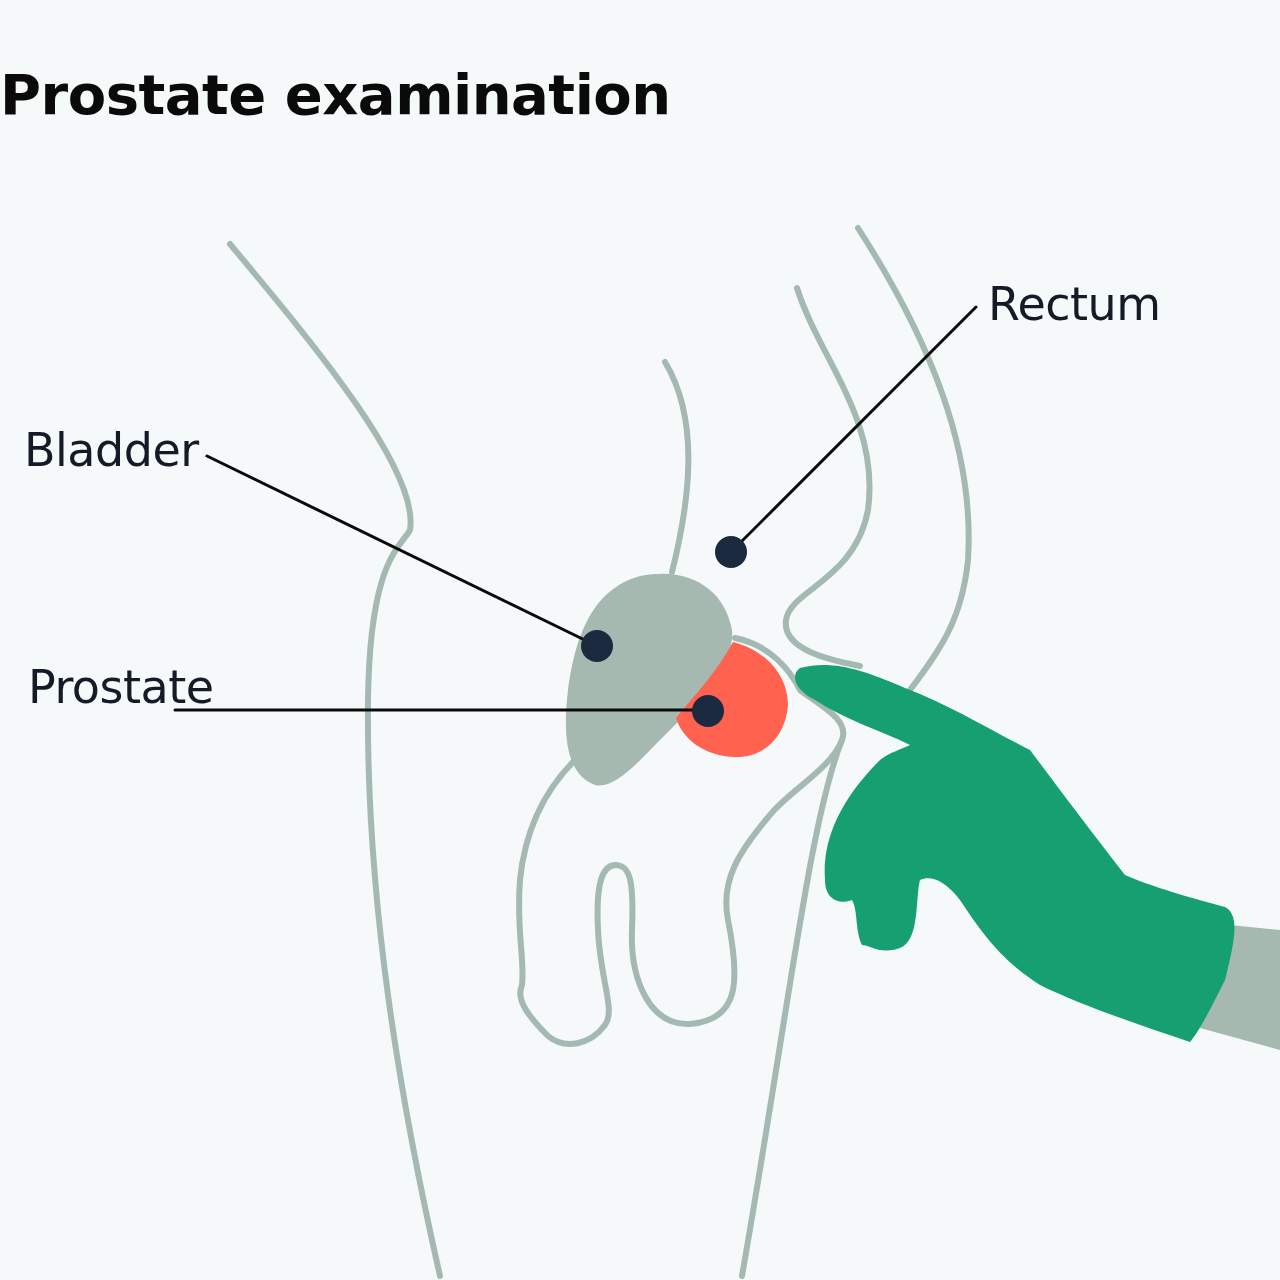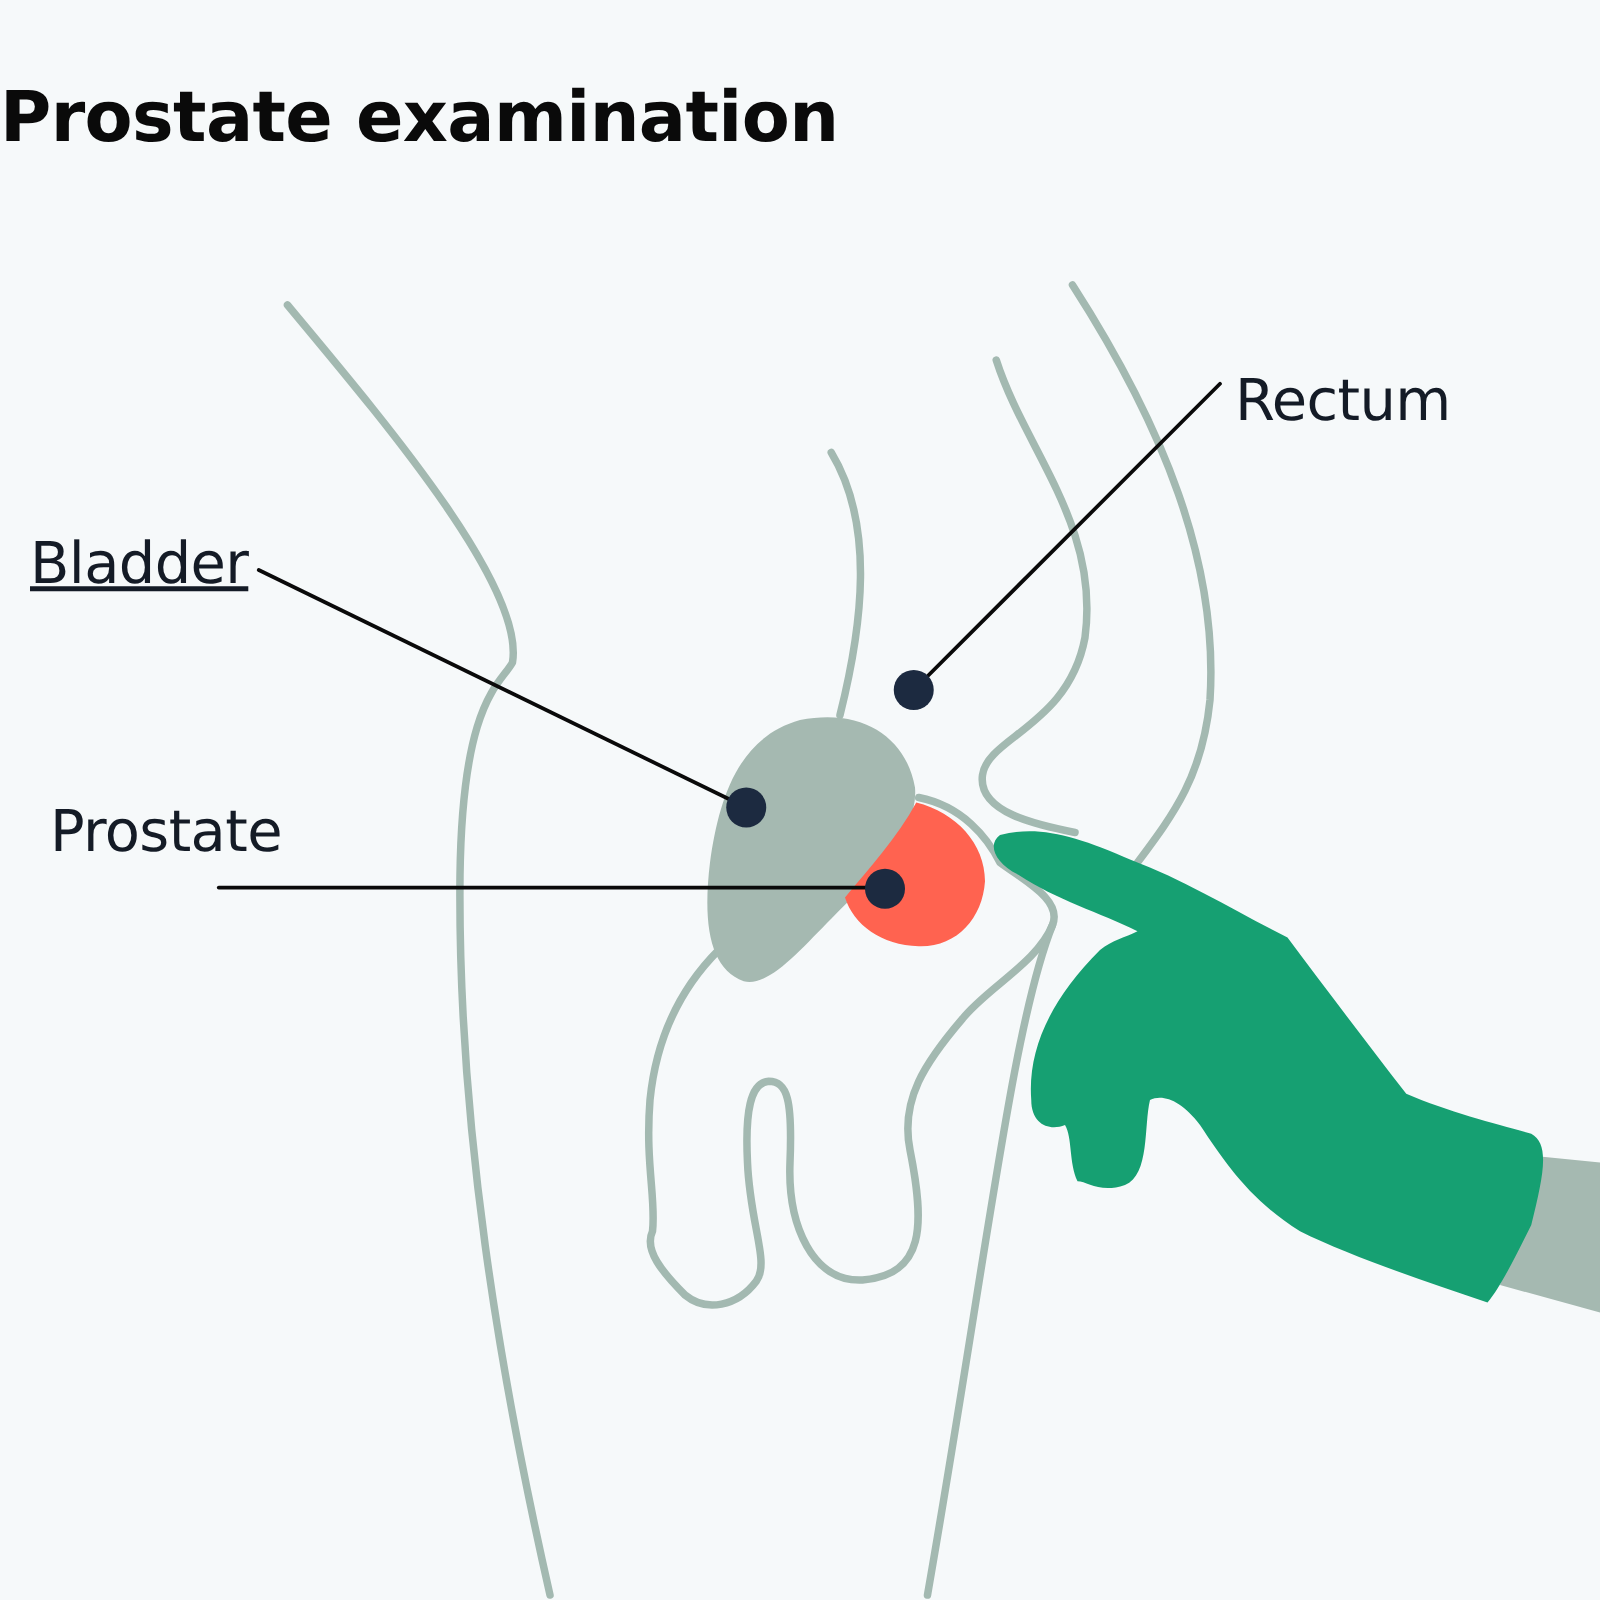"Rectum" #lbl-rectum { margin-top: 16px -> none }
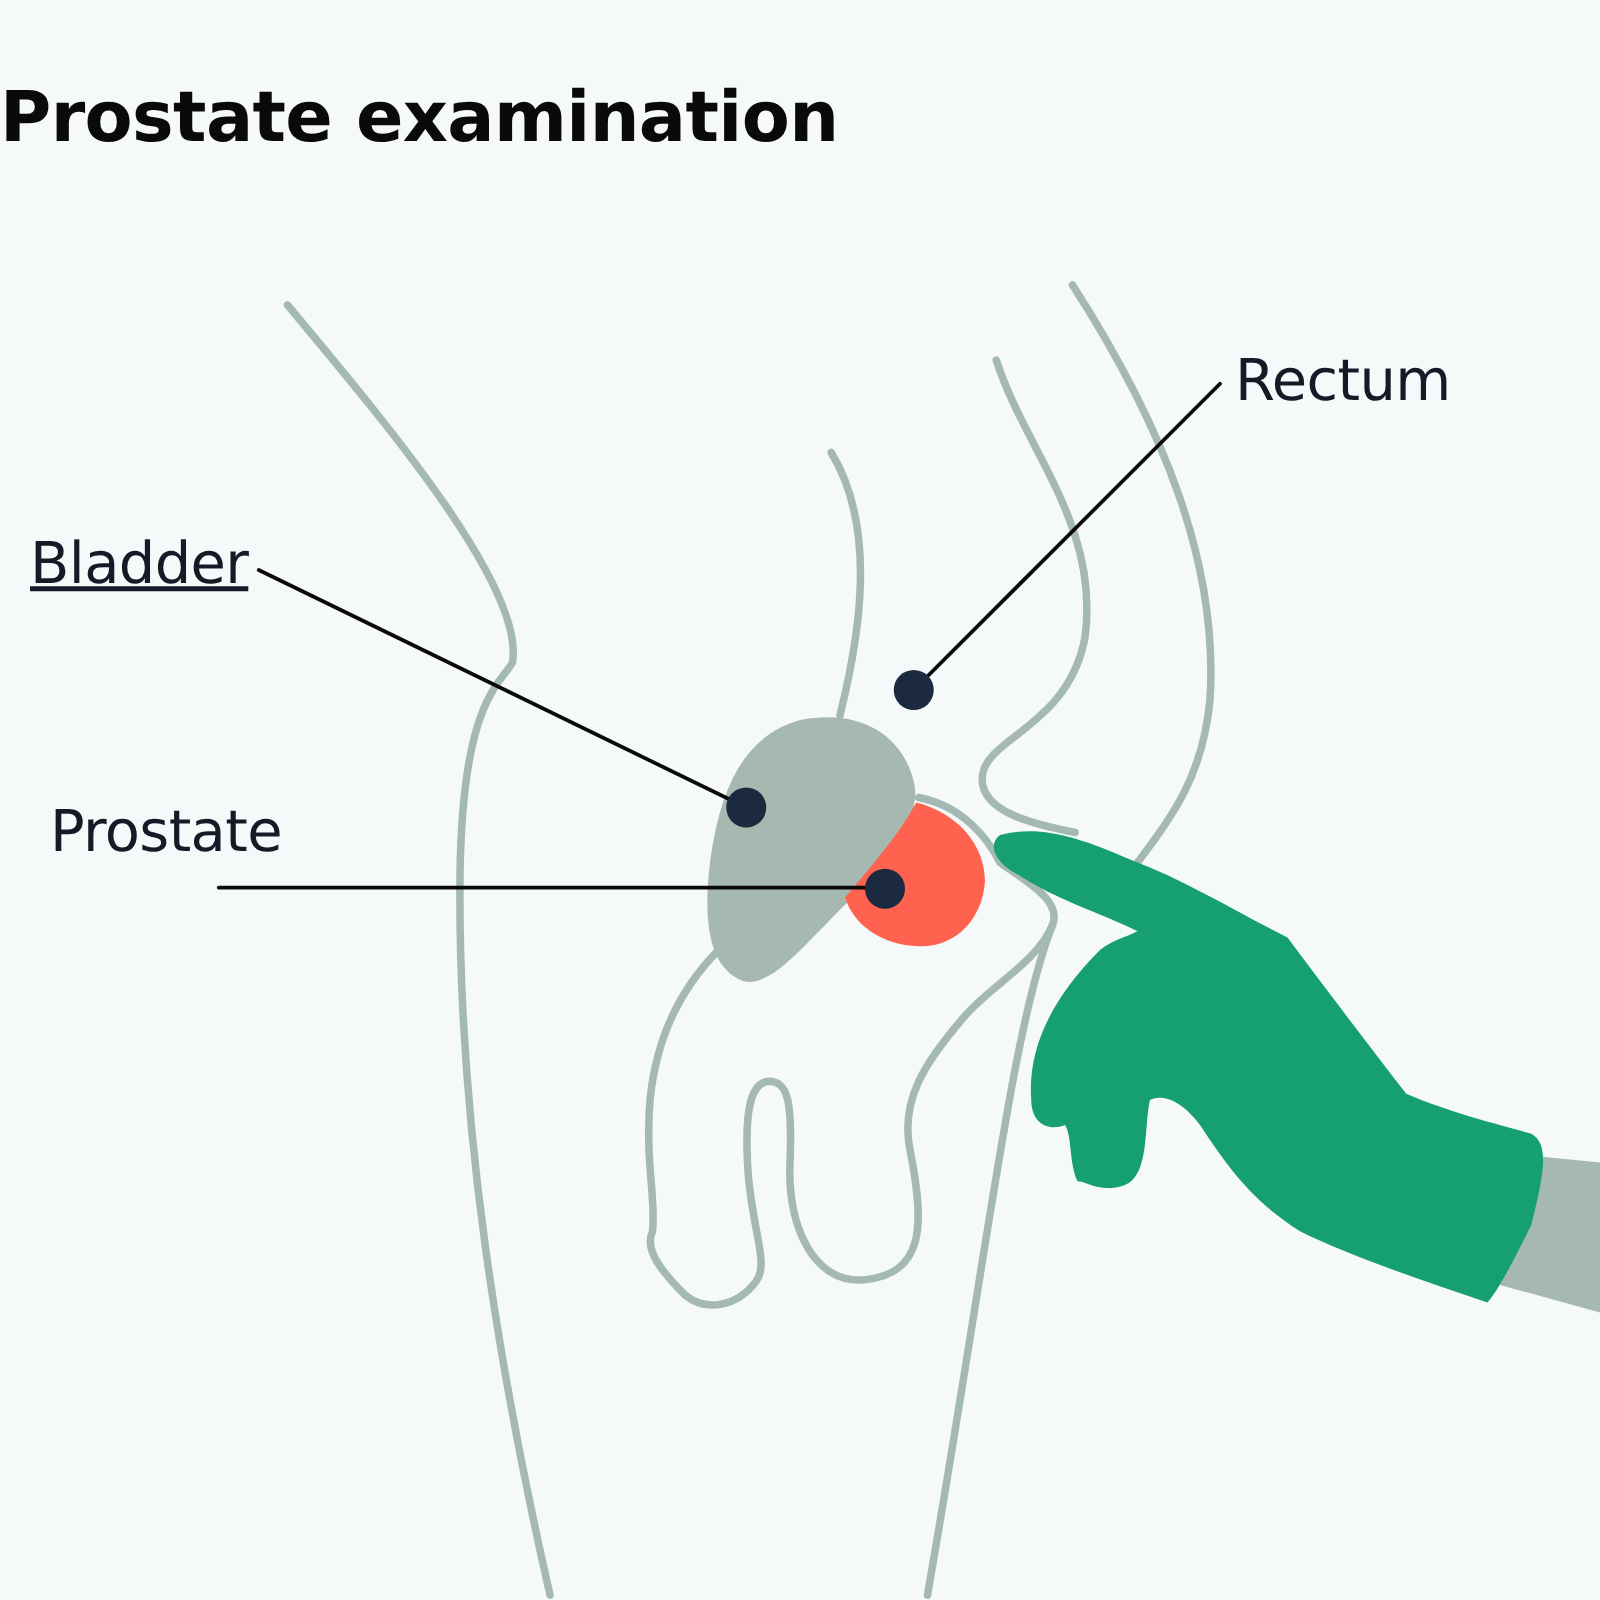"Bladder" #lbl-bladder { text-decoration: underline -> none }
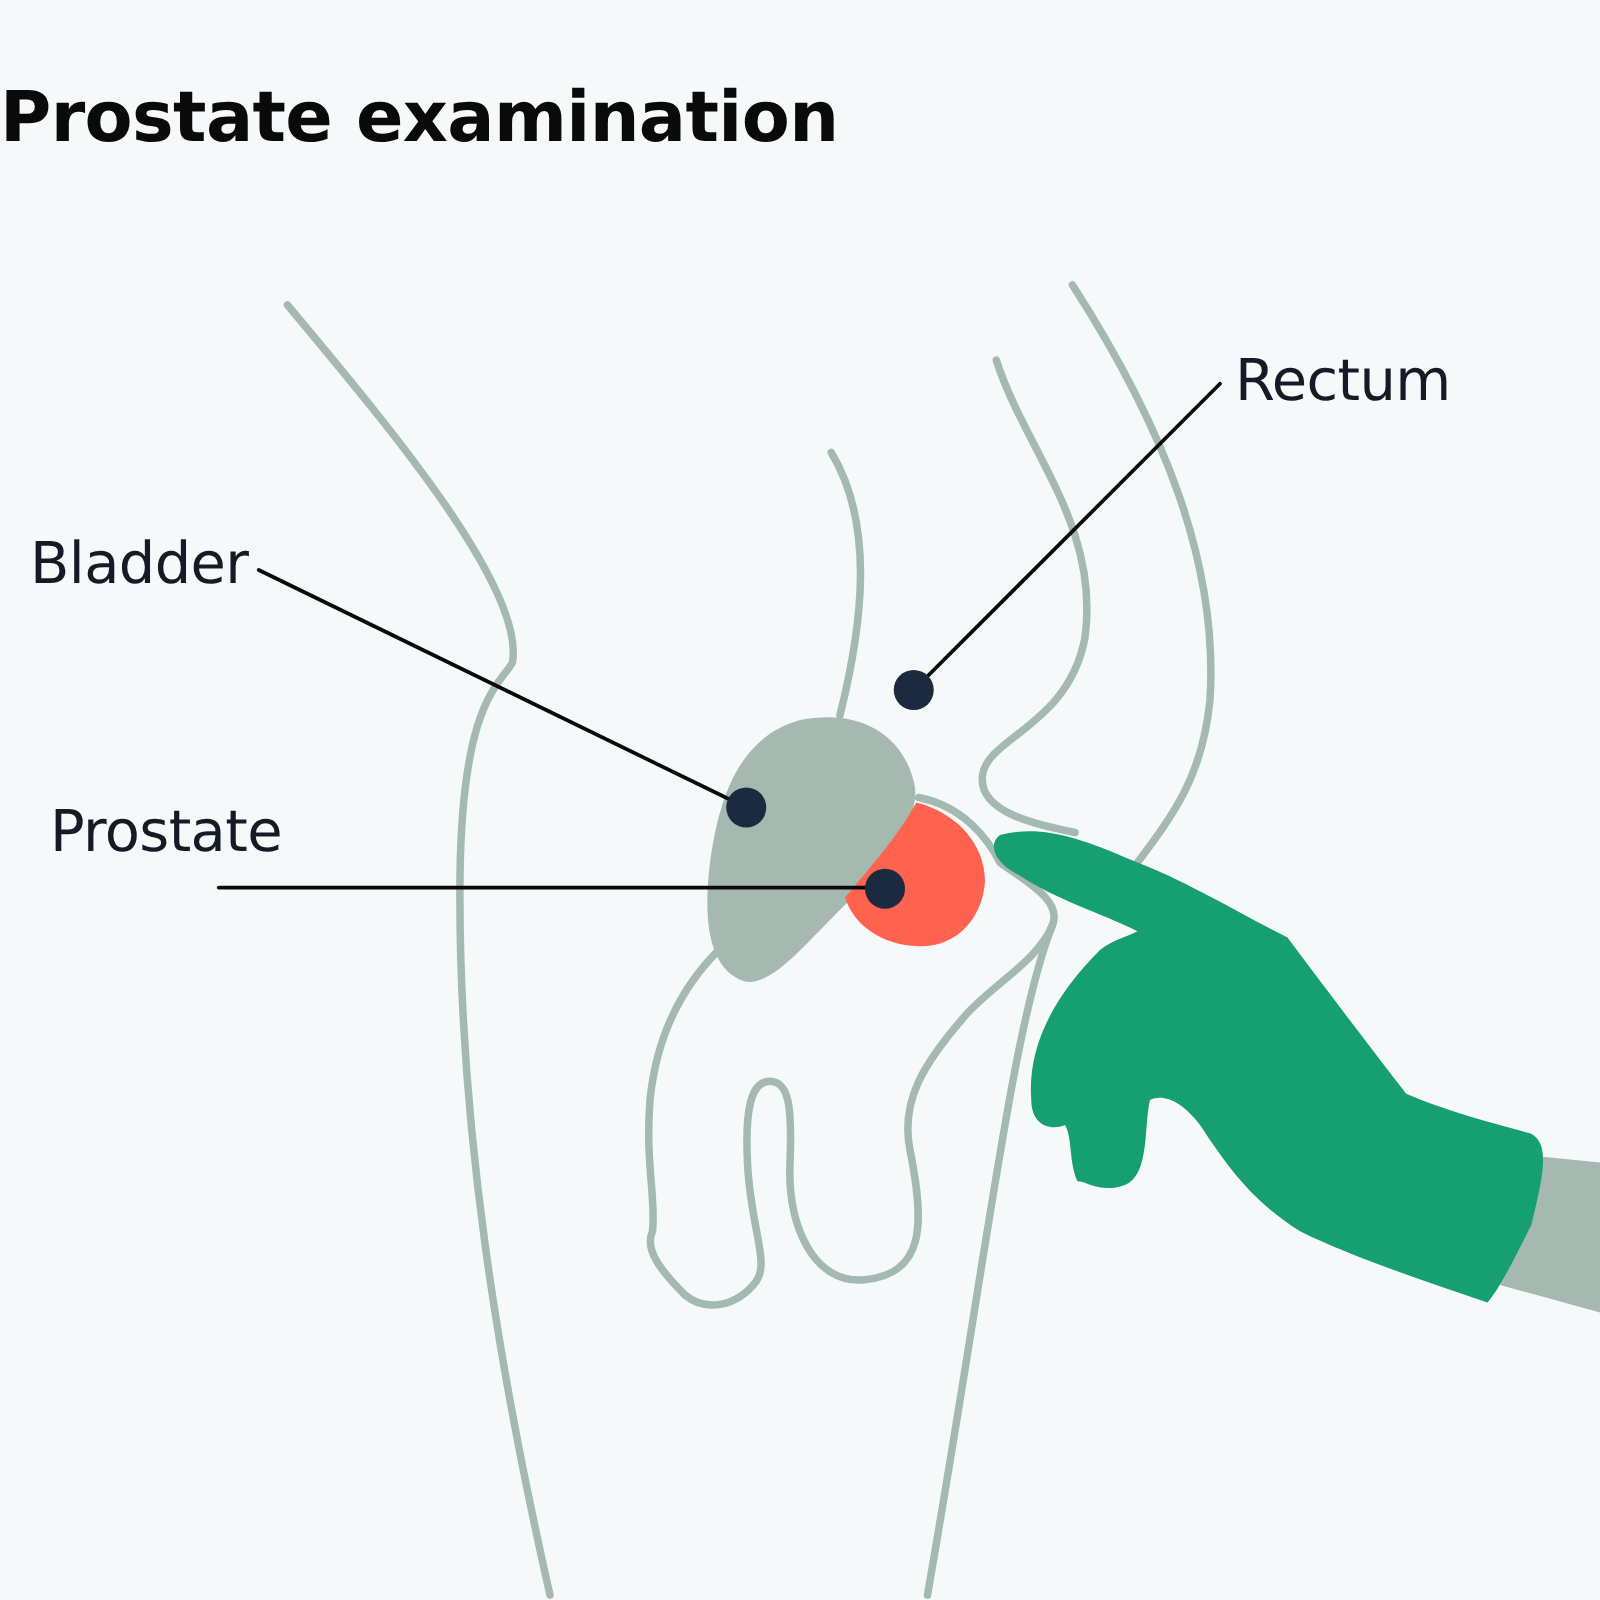"Prostate" #lbl-prostate { margin-left: 12px -> none; top: 639px -> 661px }
